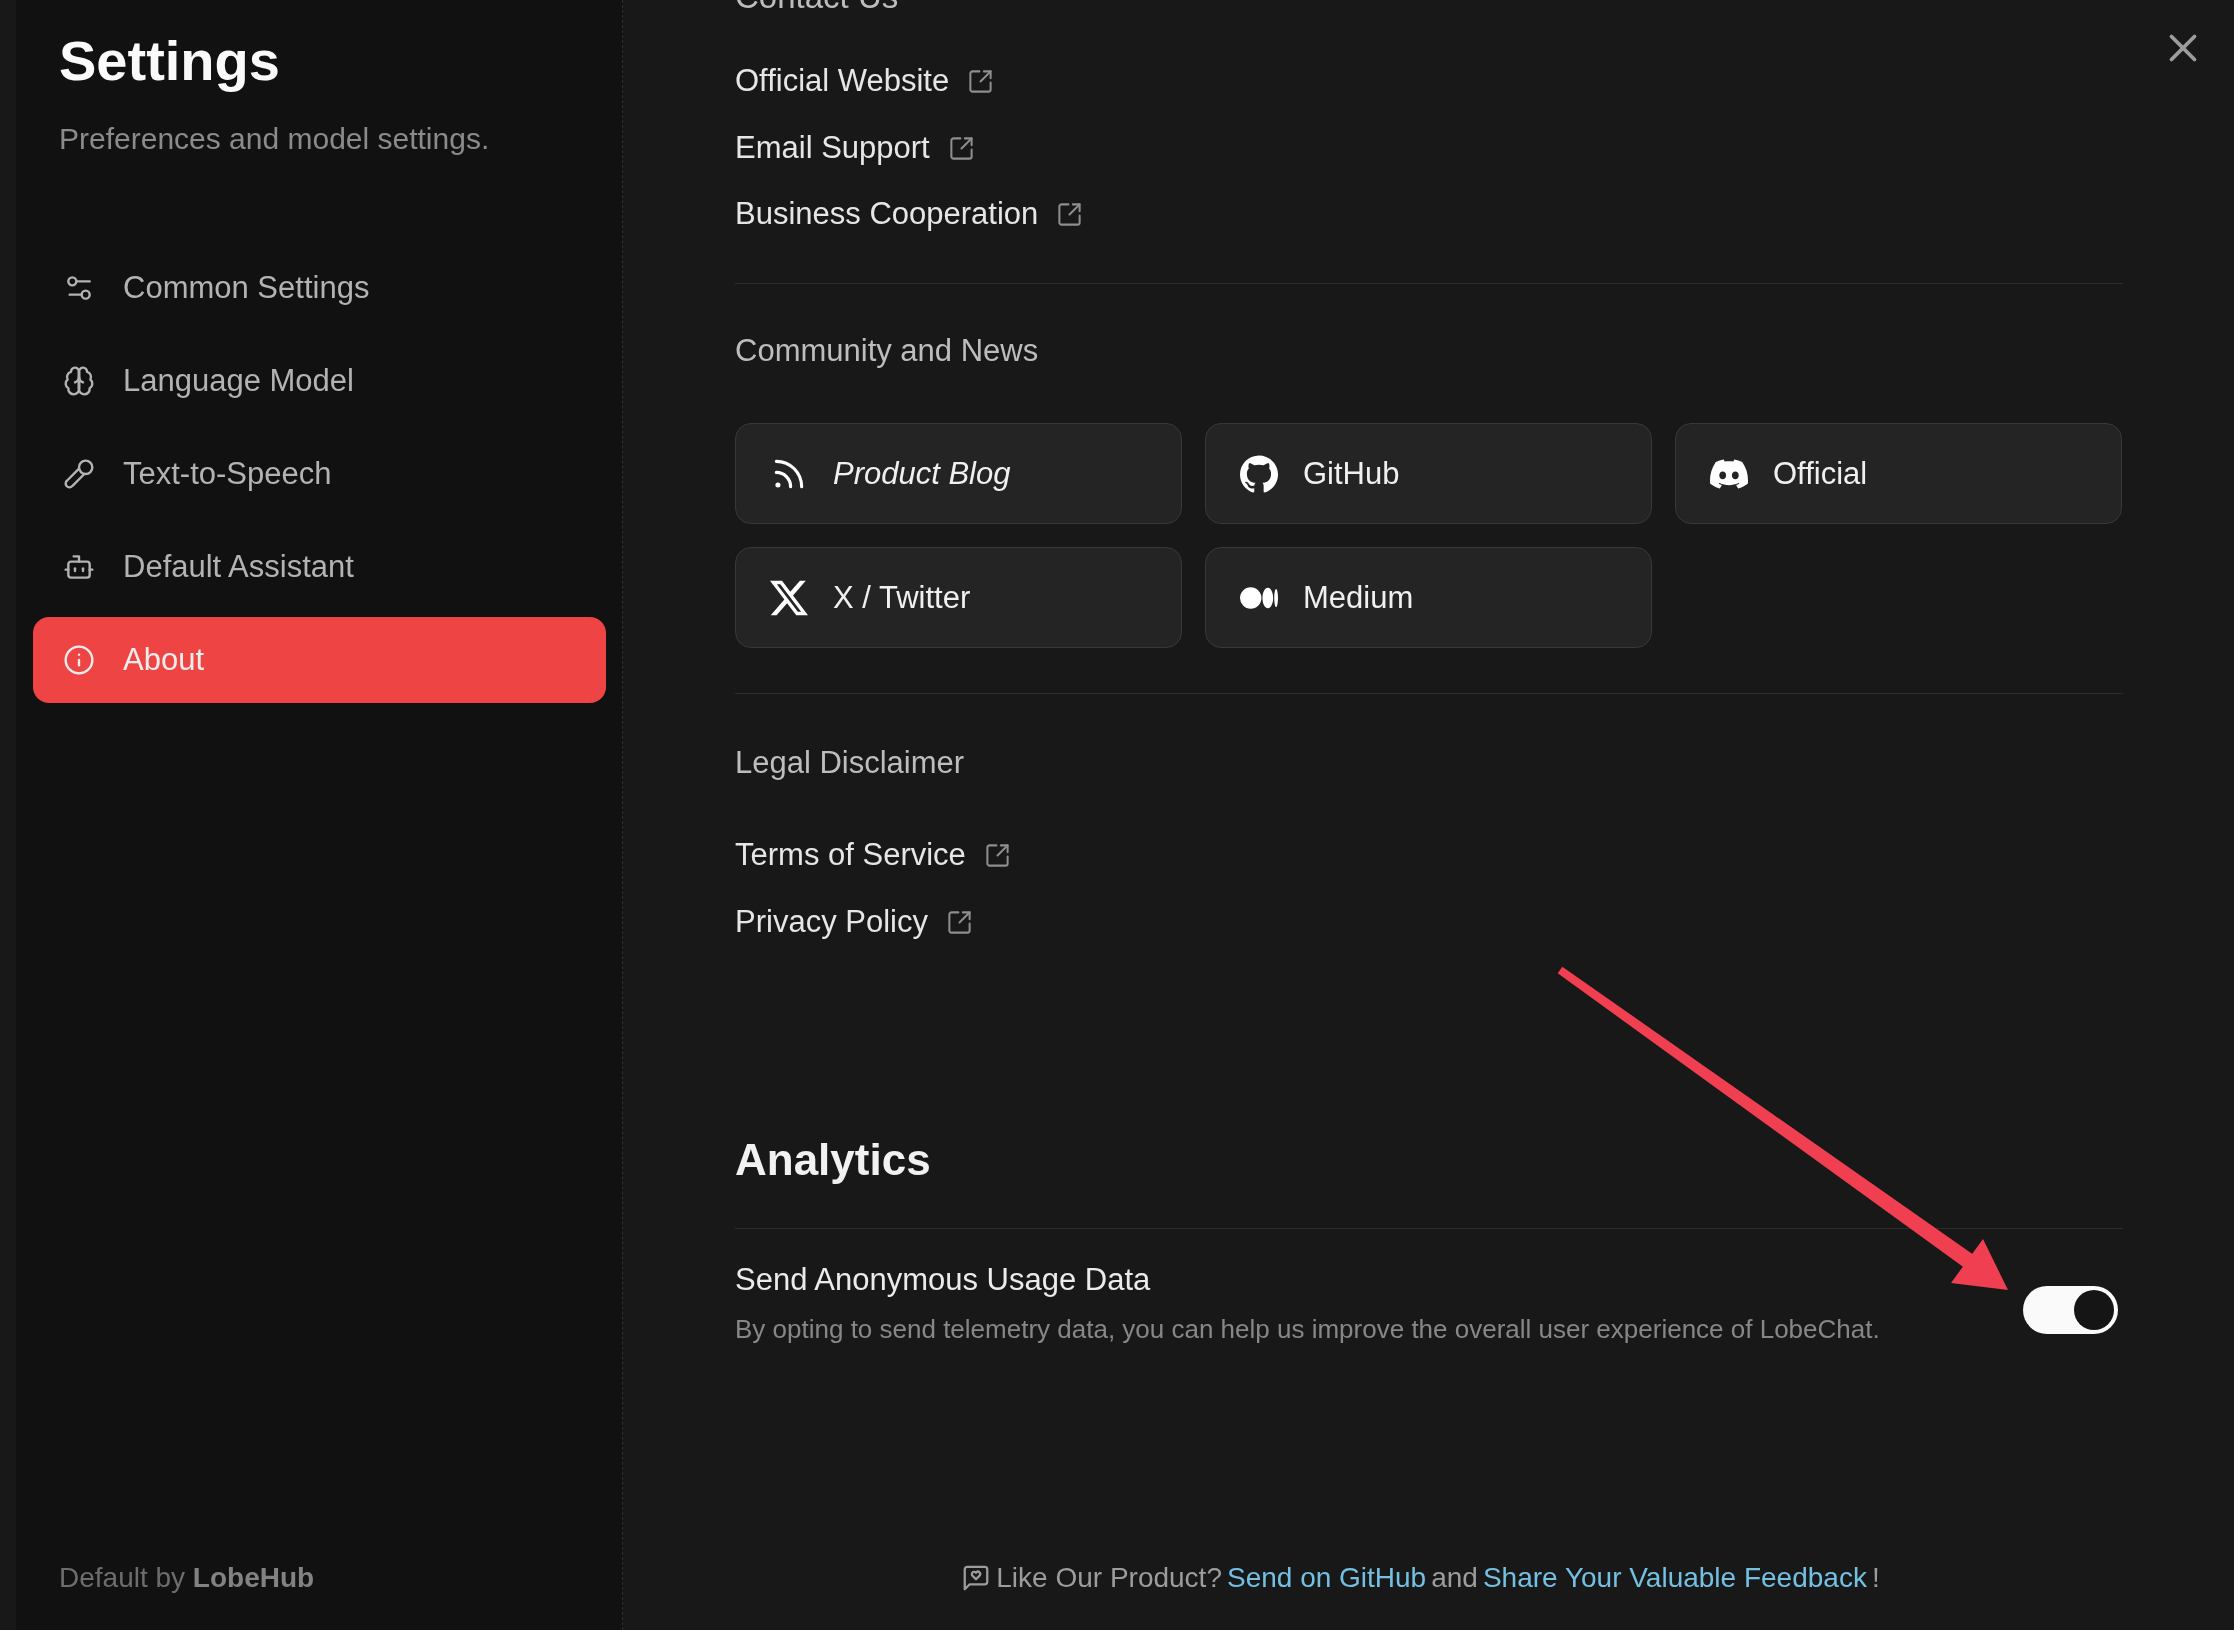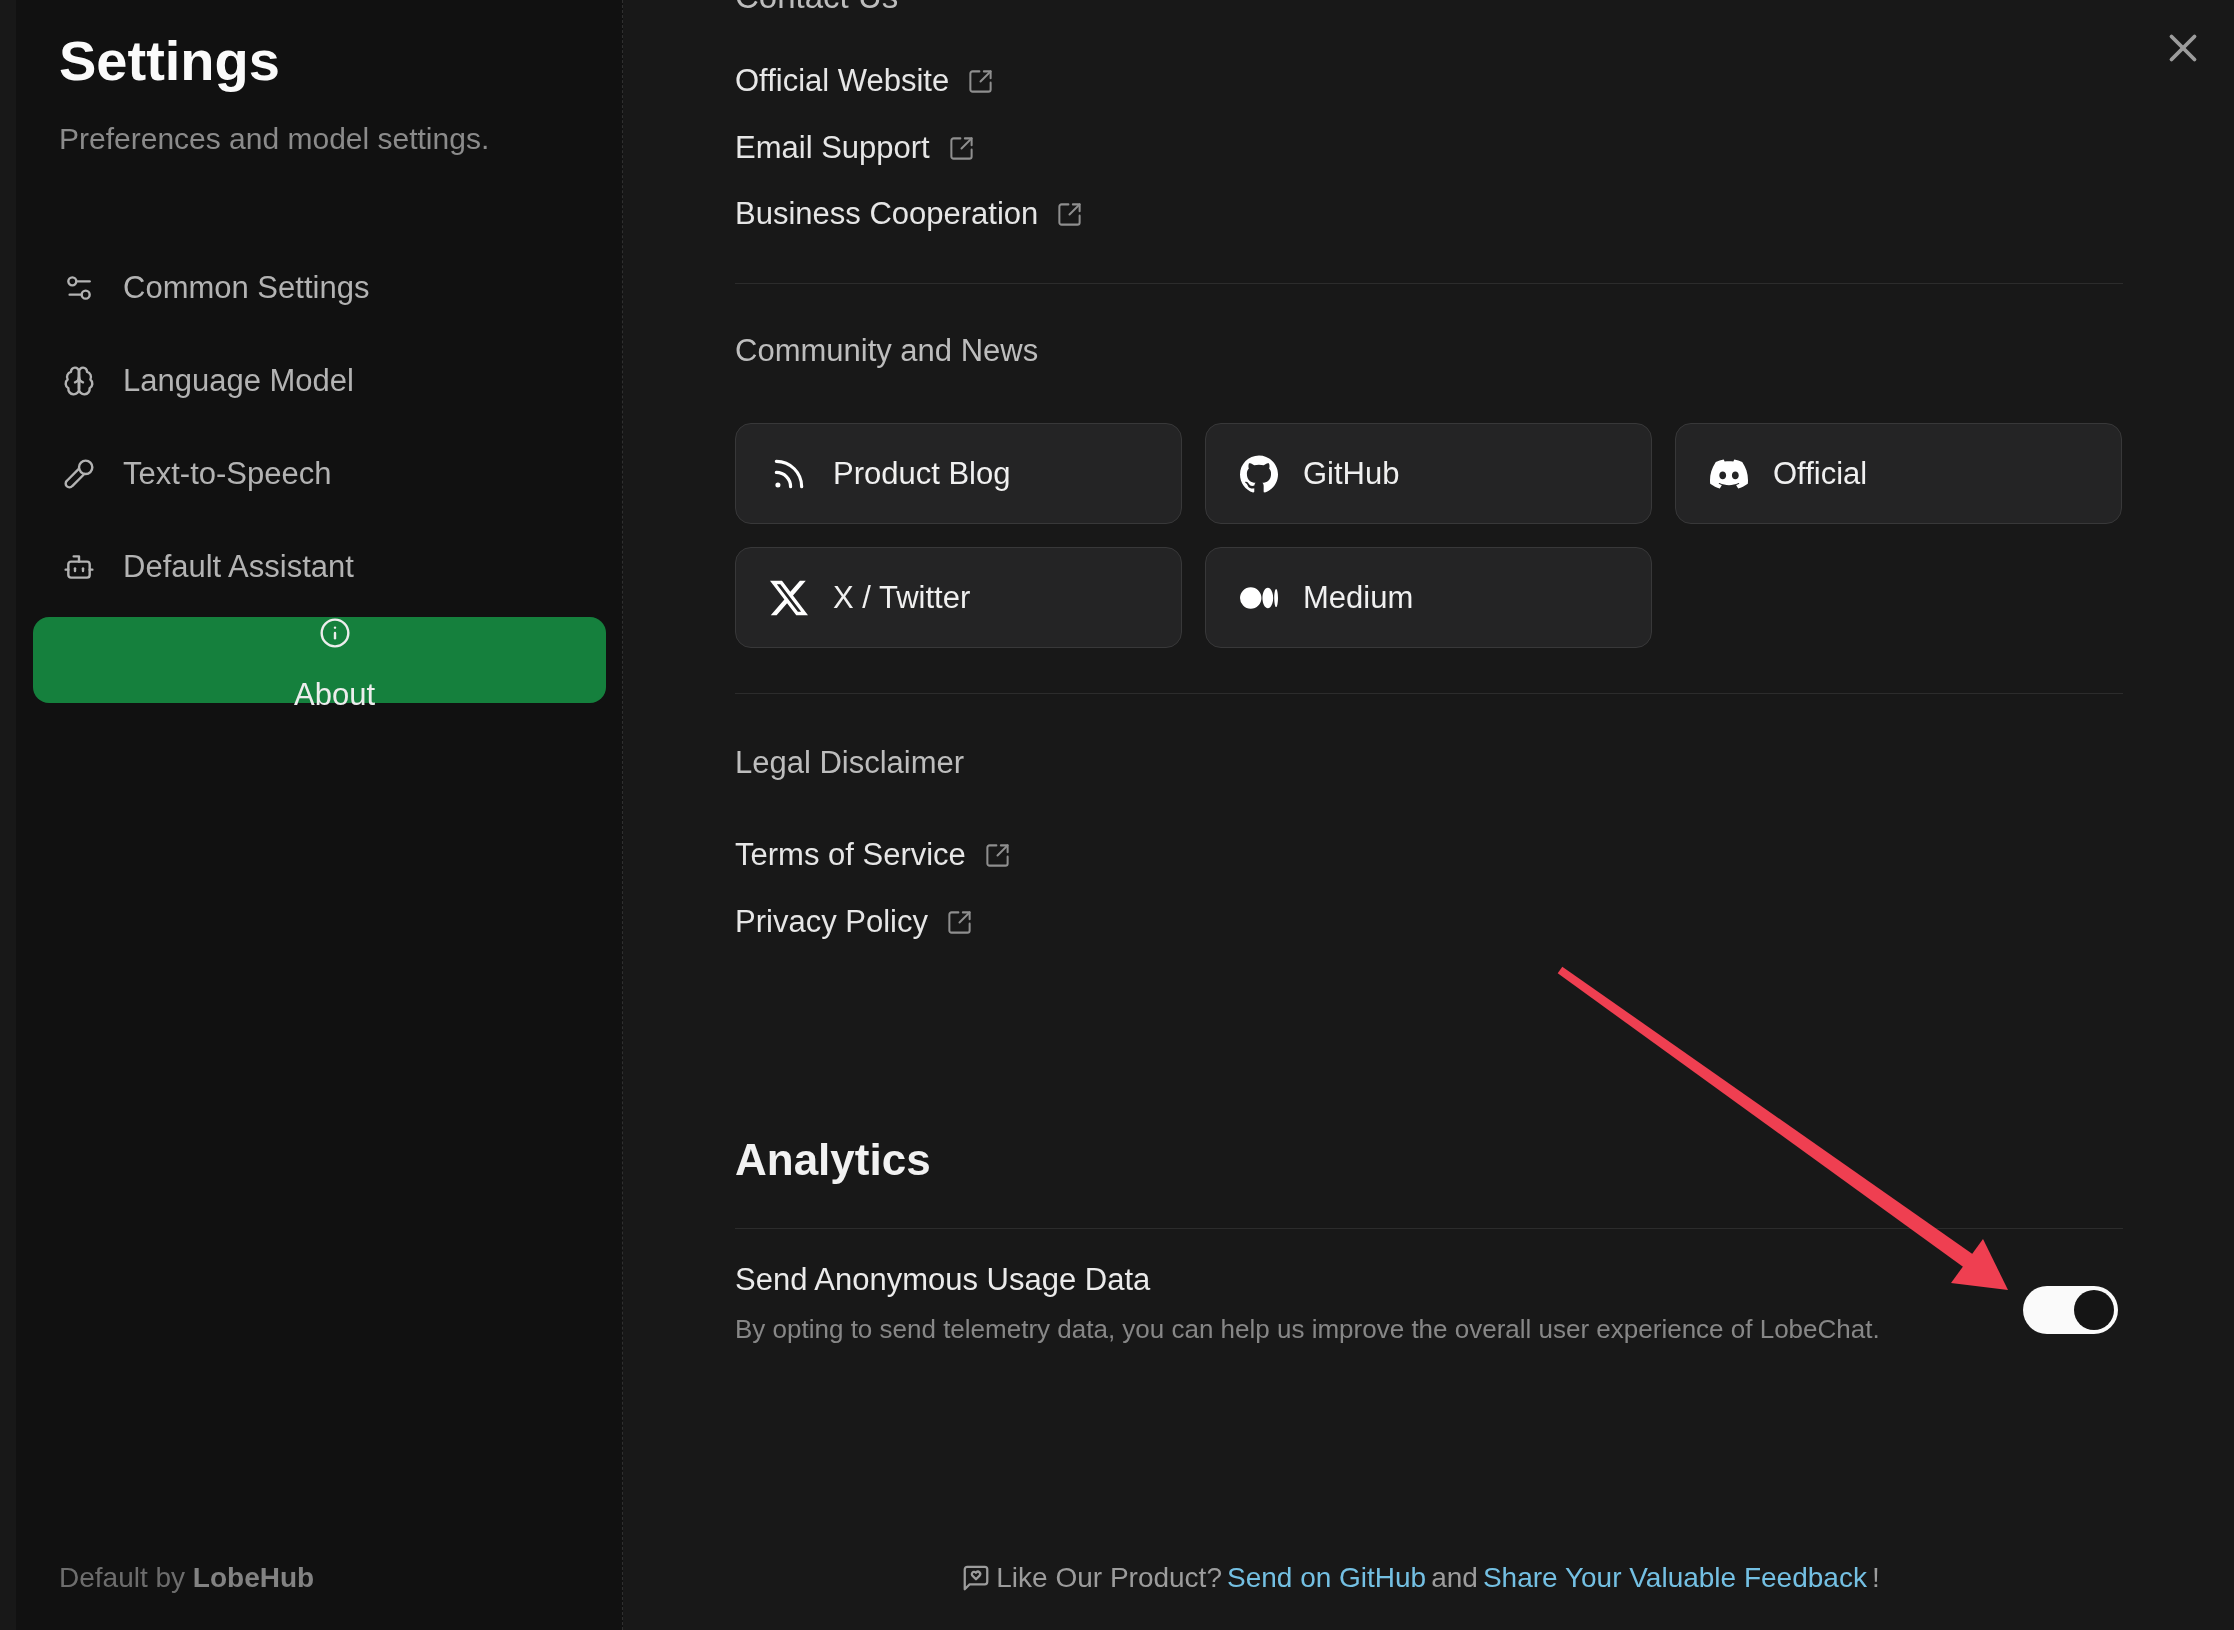"Product Blog" div.social-btn { font-style: none -> italic }
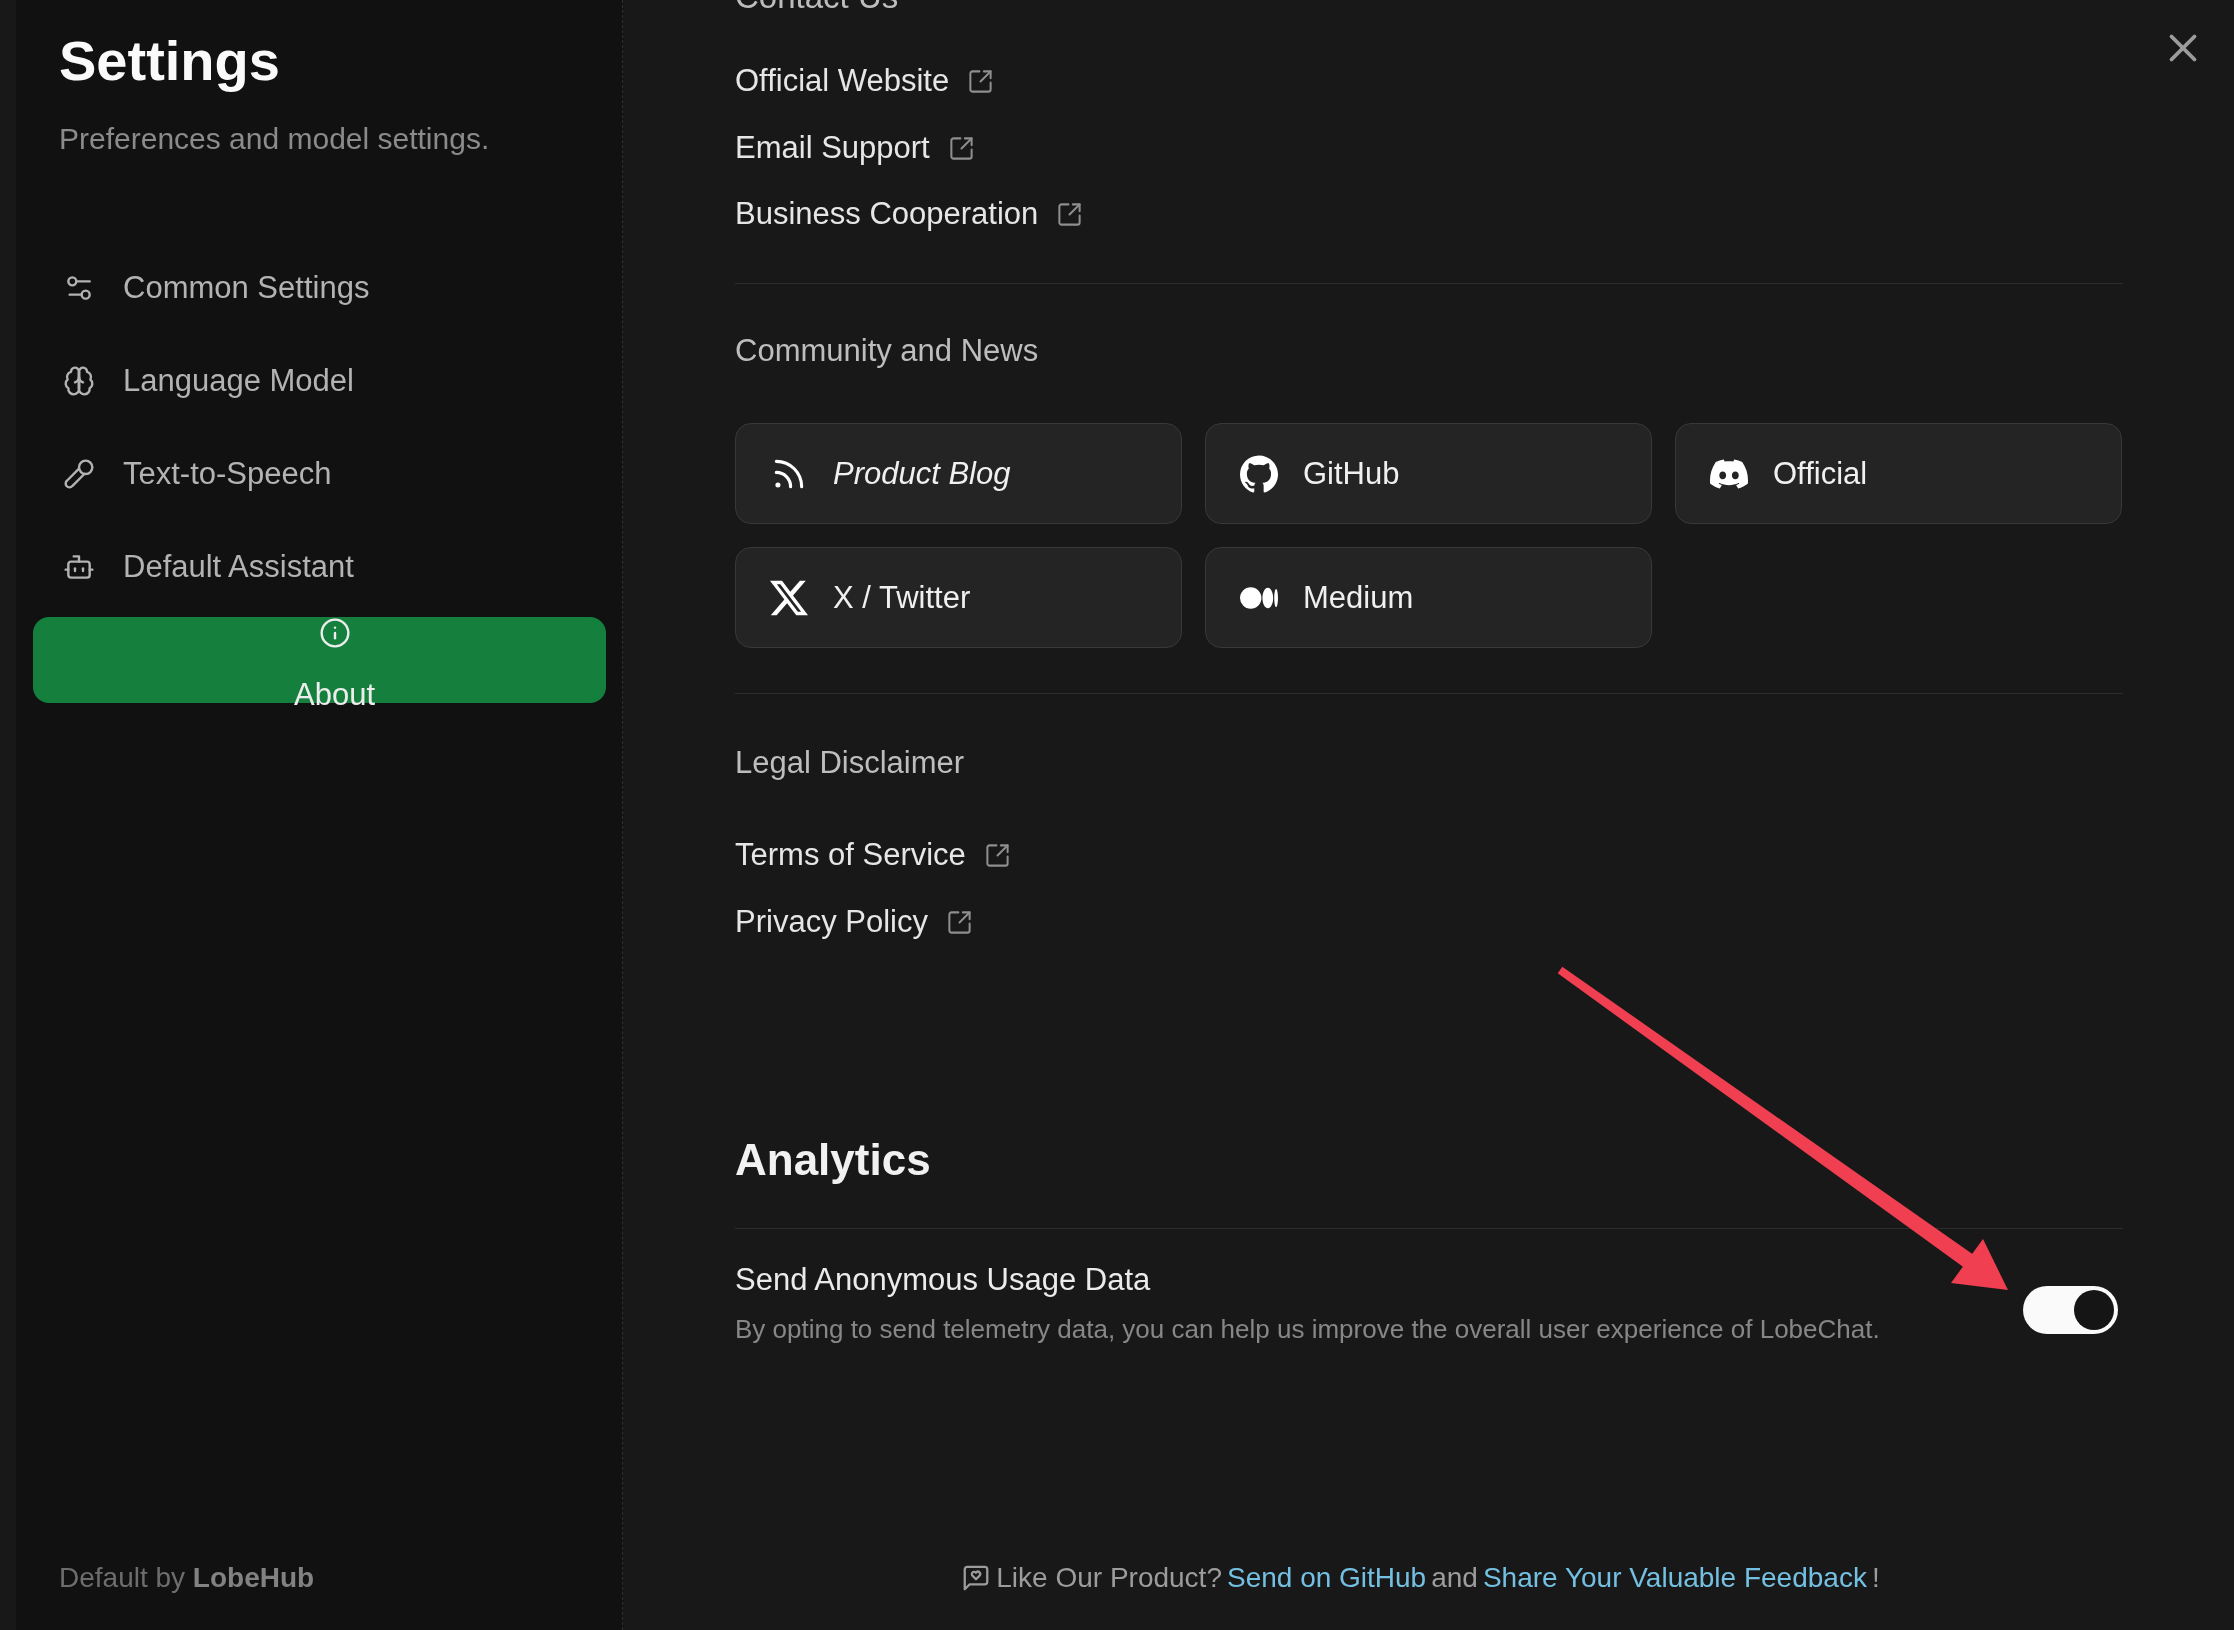"About" .nav-item.active { background: #15803d -> #ef4444; flex-direction: column -> none }
